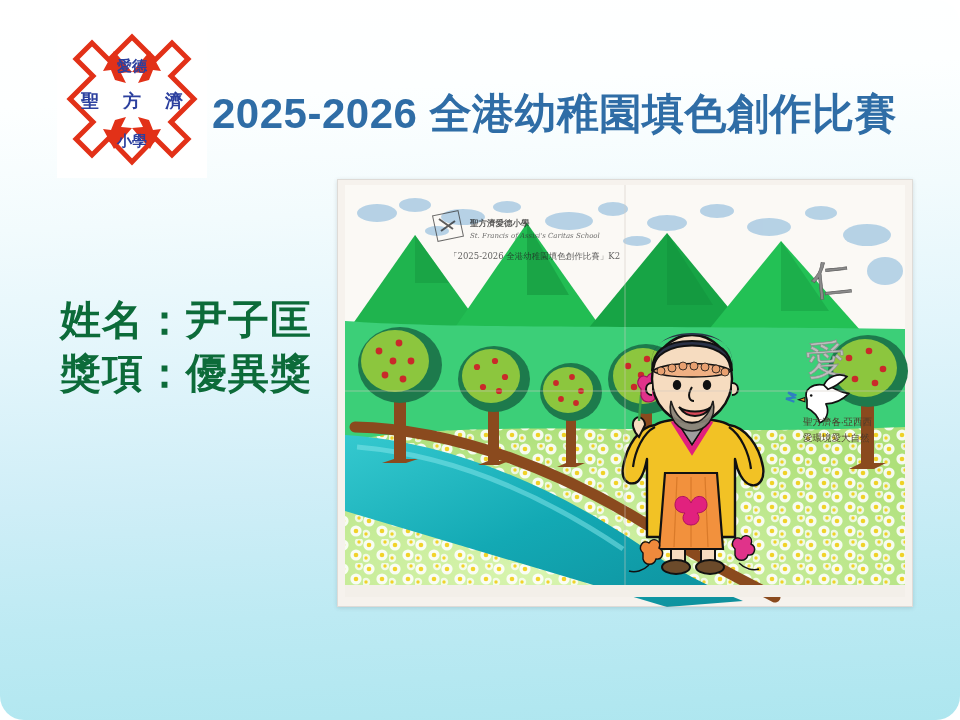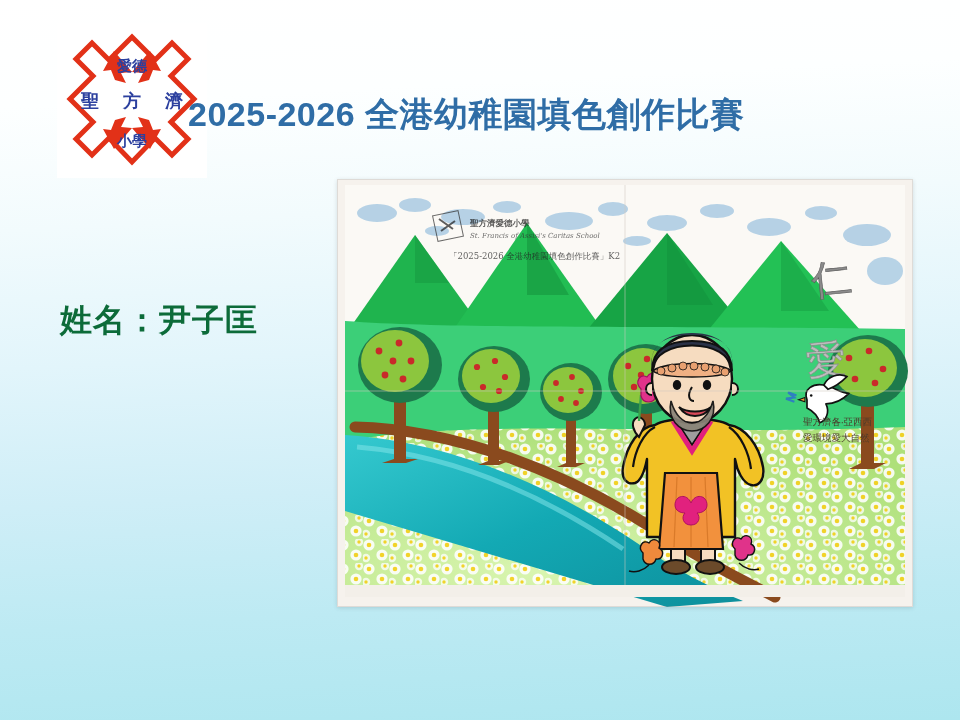"愛德" #slide { border-radius: none -> 24px }
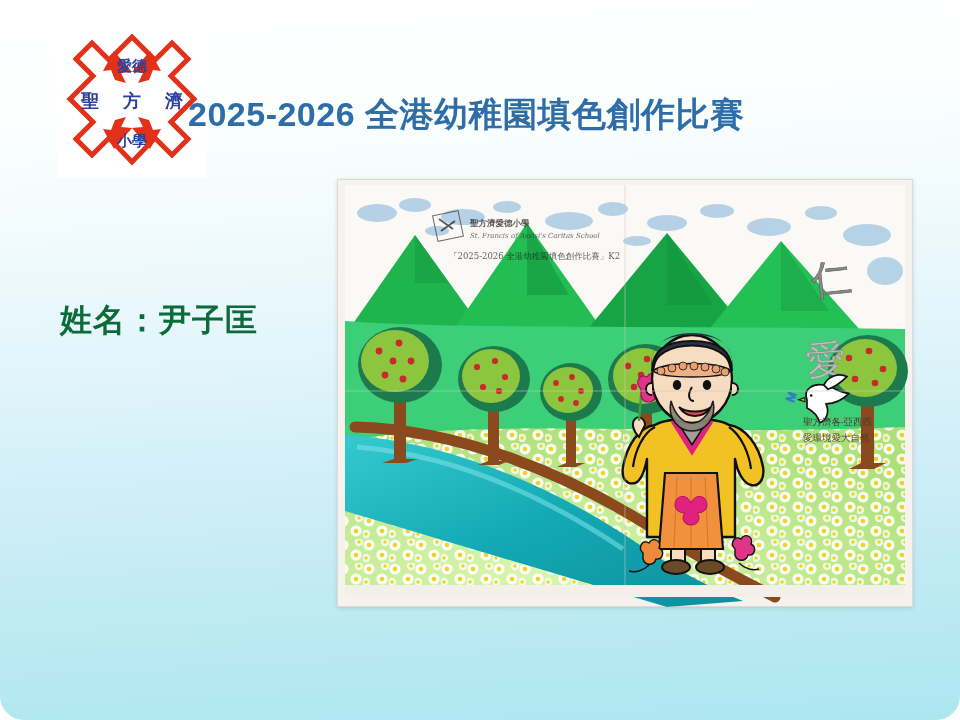"2025-2026 全港幼稚園填色創作比賽" #title { font-size: 34px -> 42px; left: 188px -> 212px }
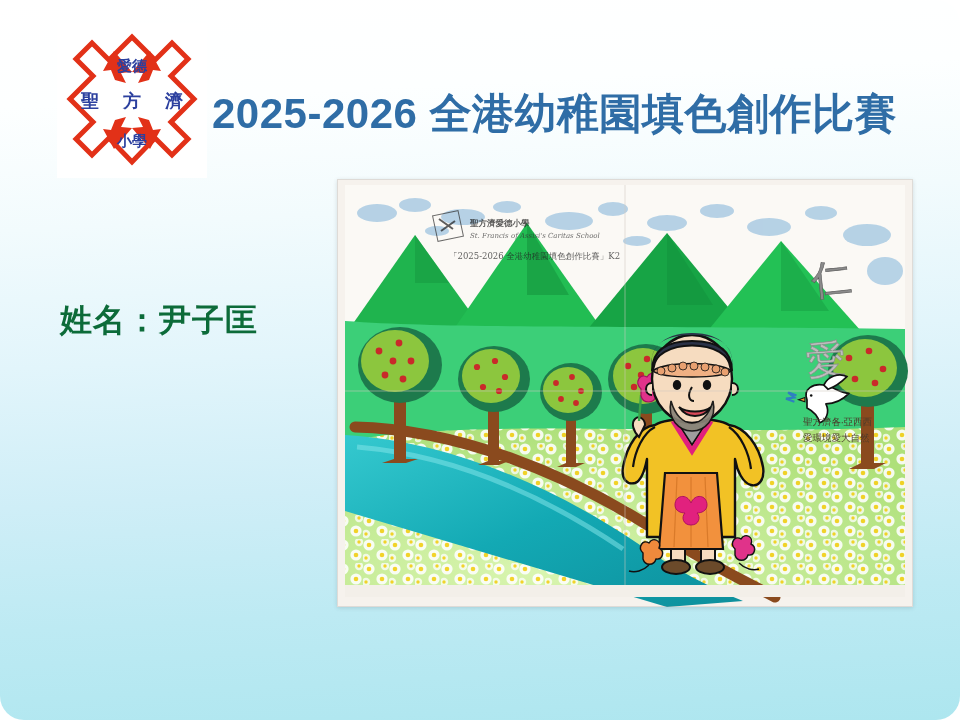"姓名：尹子匡" #info { font-size: 32px -> 41px }
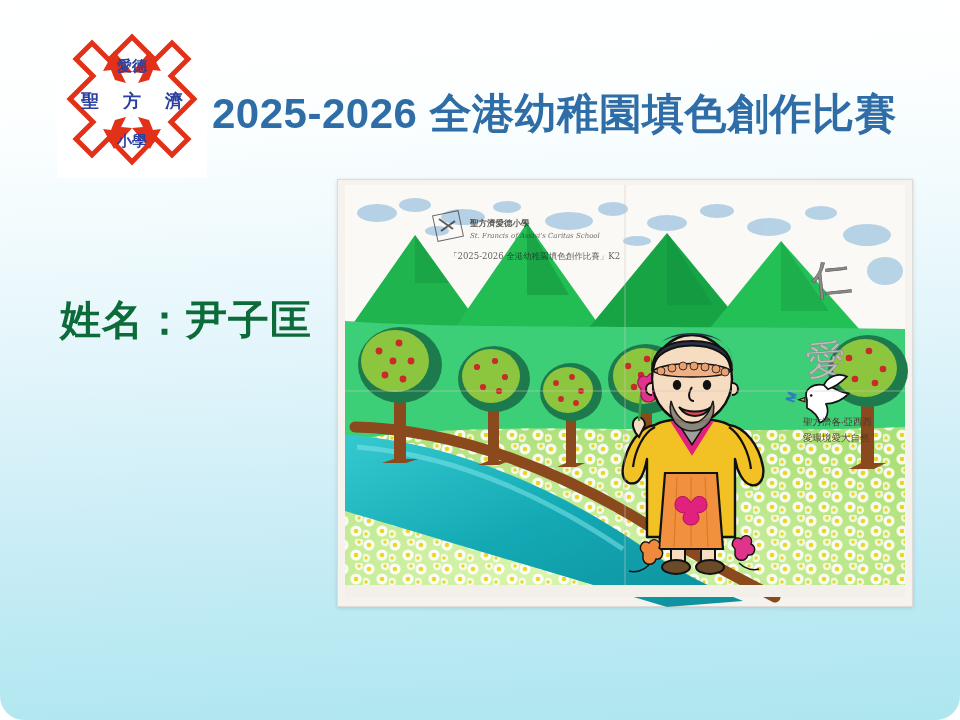"獎項：優異獎" div.row { html: none -> <div>獎項：優異獎</div> }
